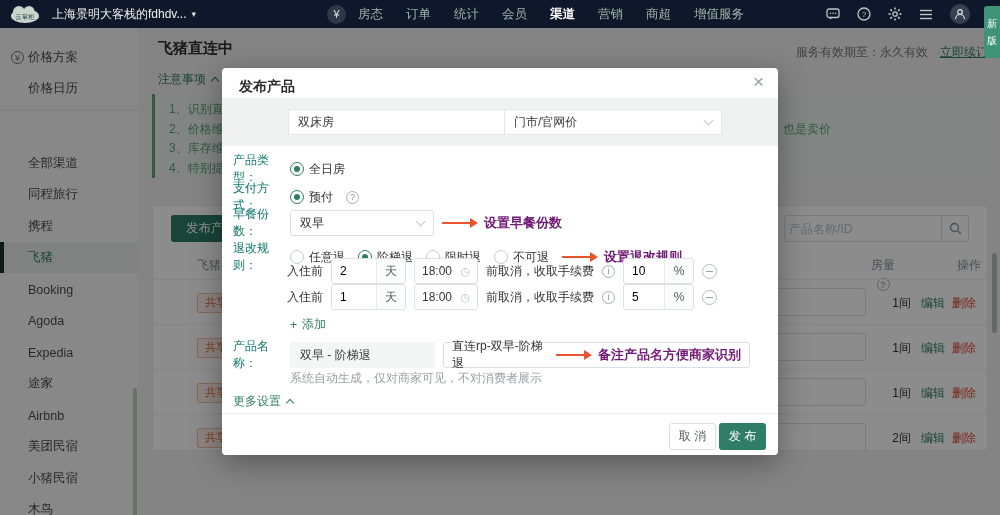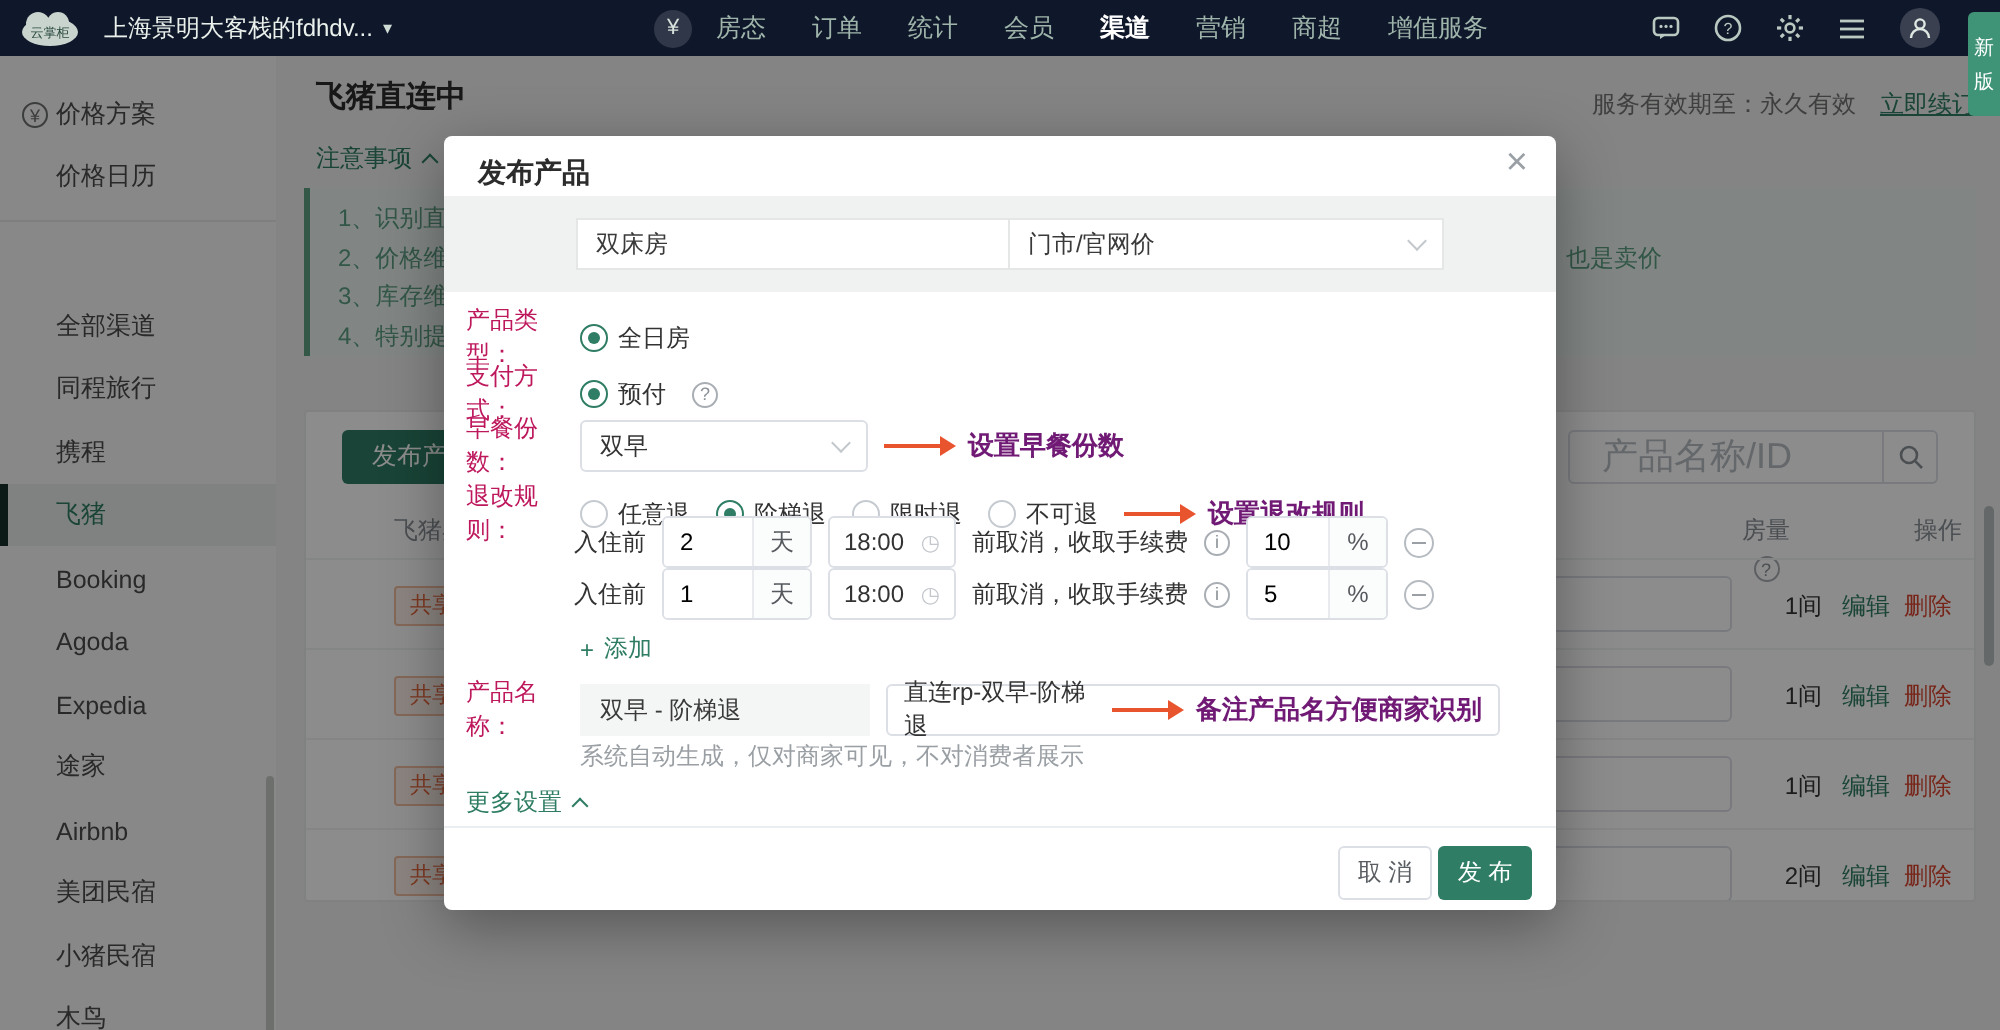"产品类型：" .mlabel { color: #be185d -> #0f766e }
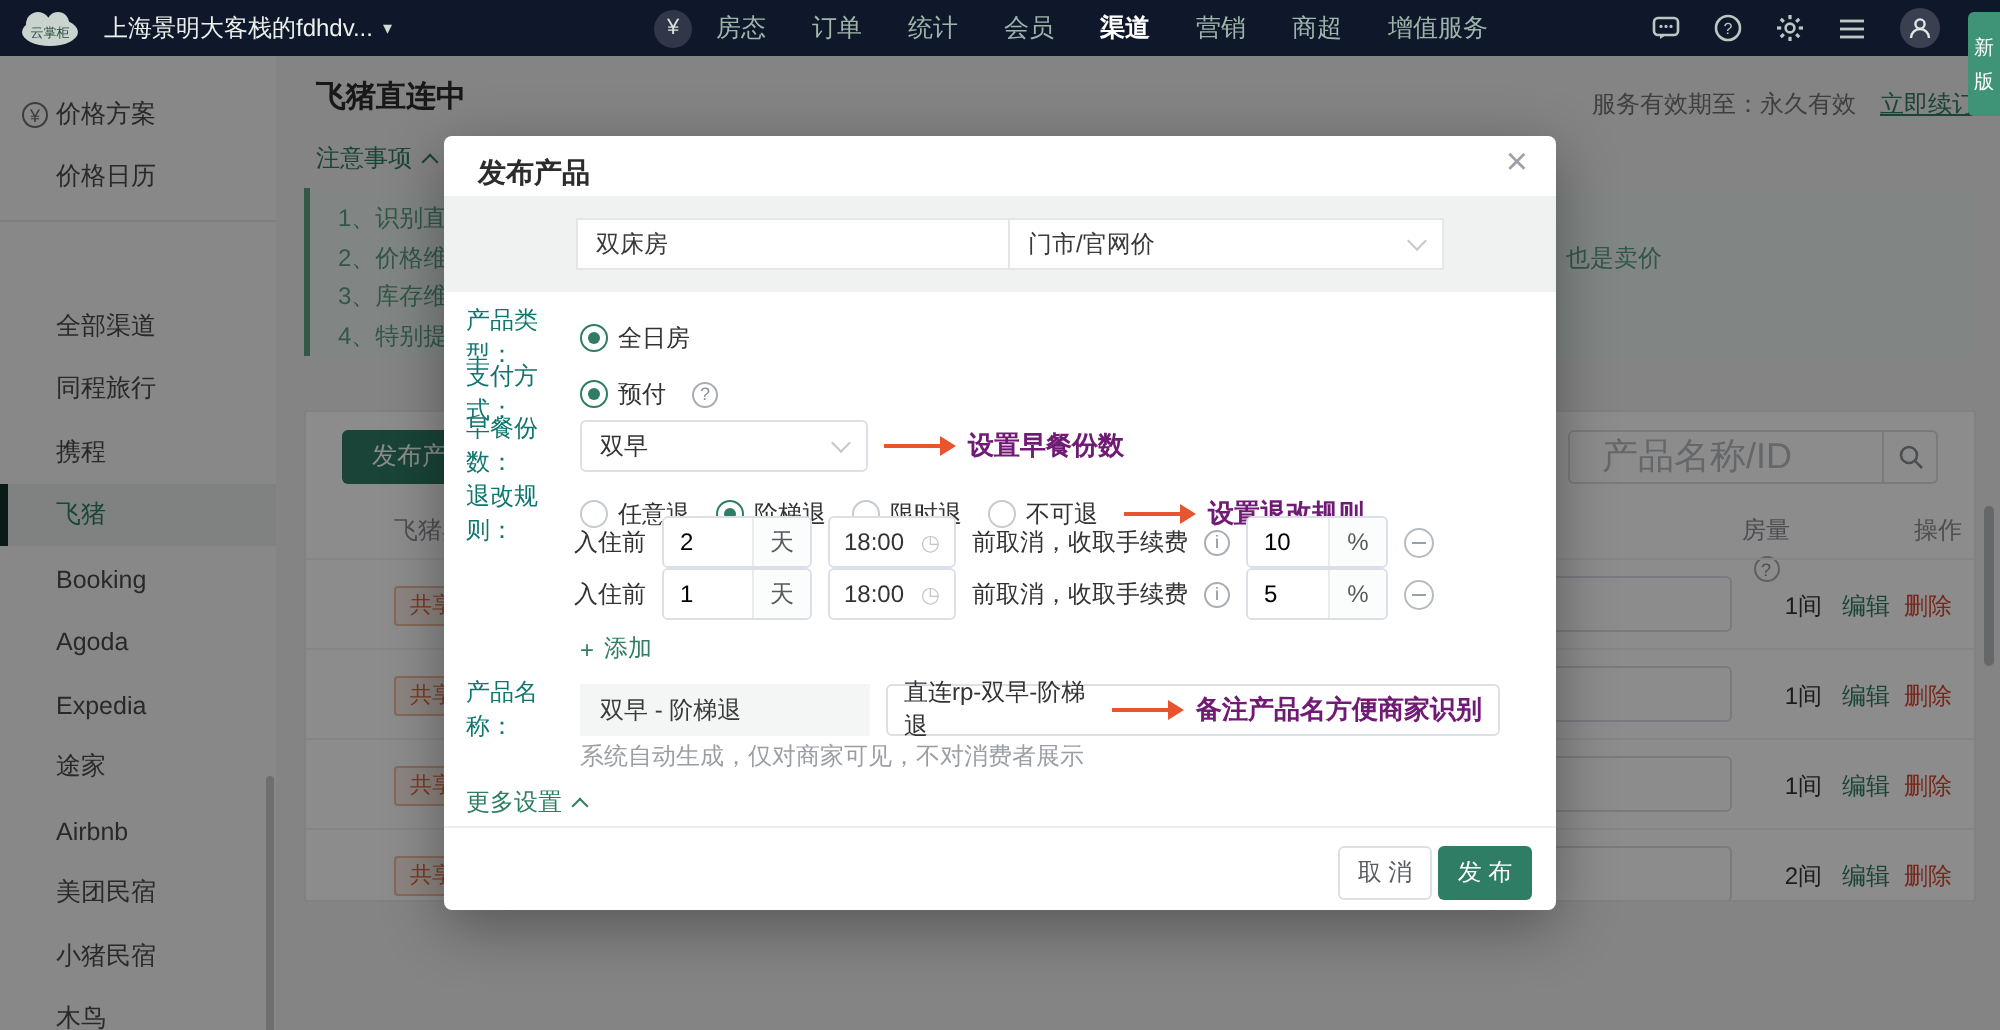"产品名称/ID" .search input { font-size: 18px -> 12px; padding: 0 16px -> 0 4px }
